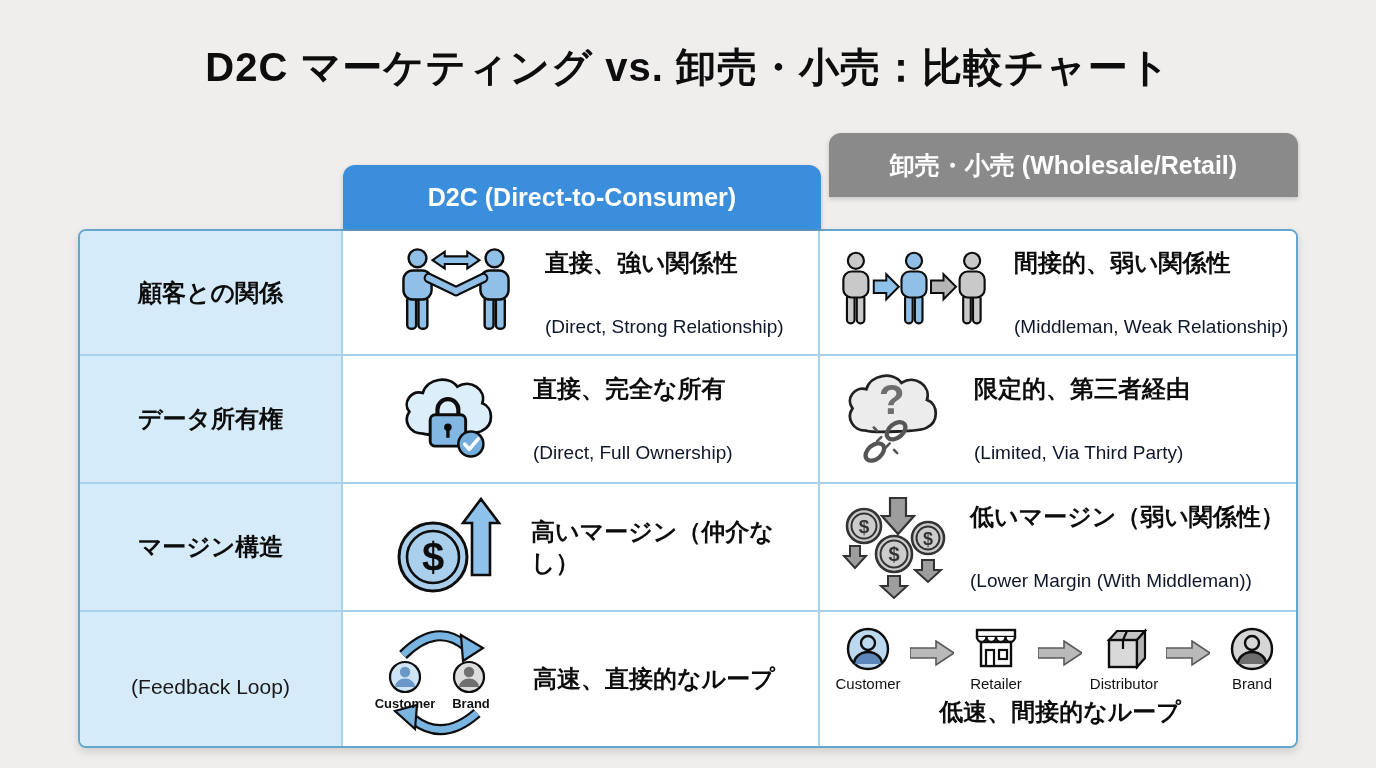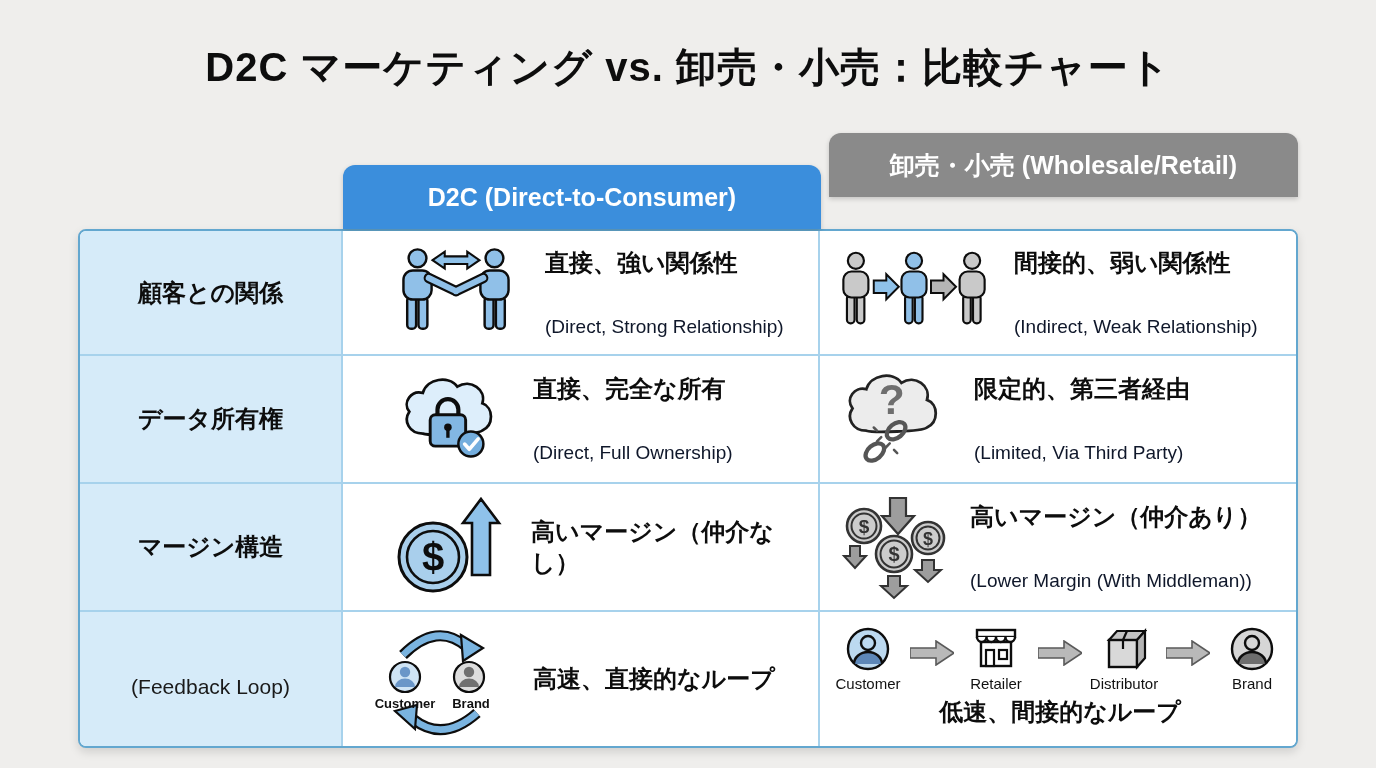"(Indirect, Weak Relationship)" div.sub { text: Indirect -> Middleman }
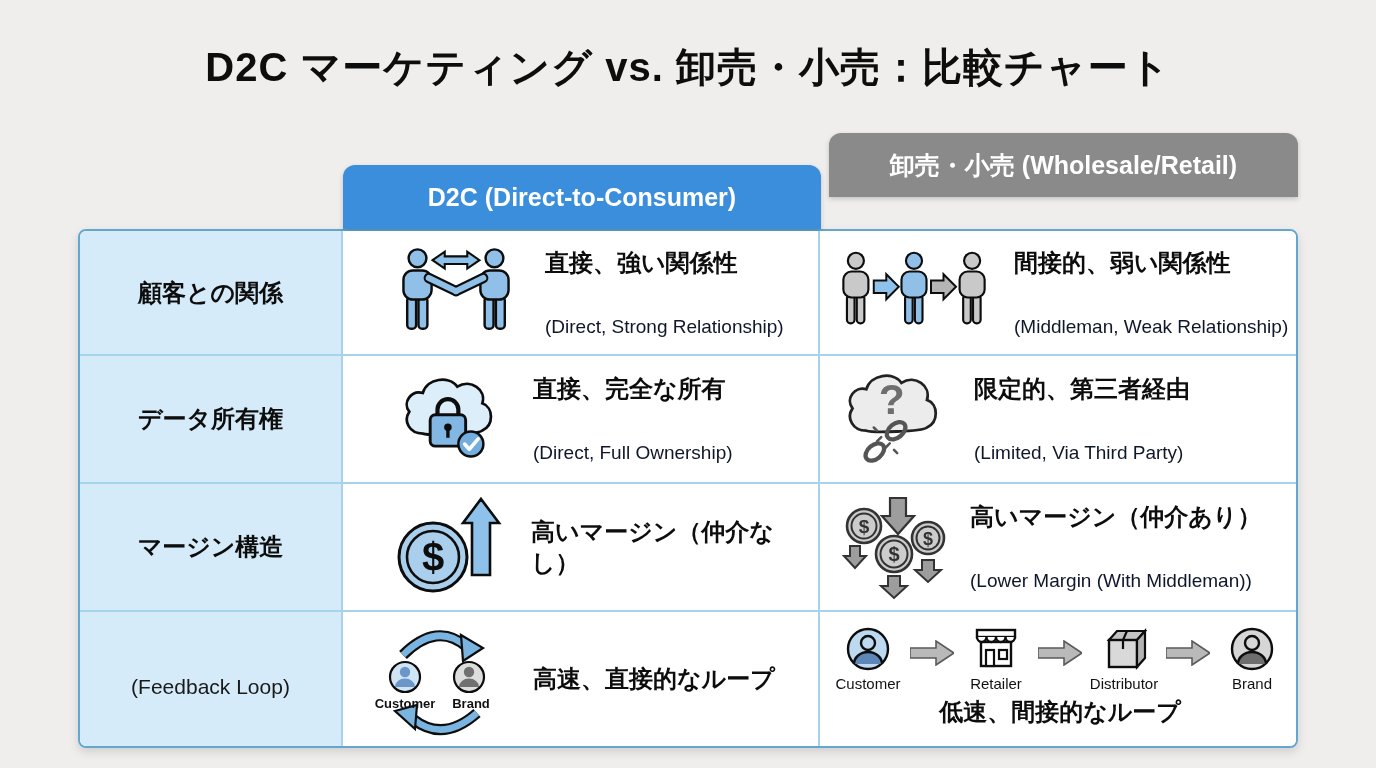"高いマージン（仲介あり）" div.ttl { text: 高いマージン（仲介あり -> 低いマージン（弱い関係性 }
